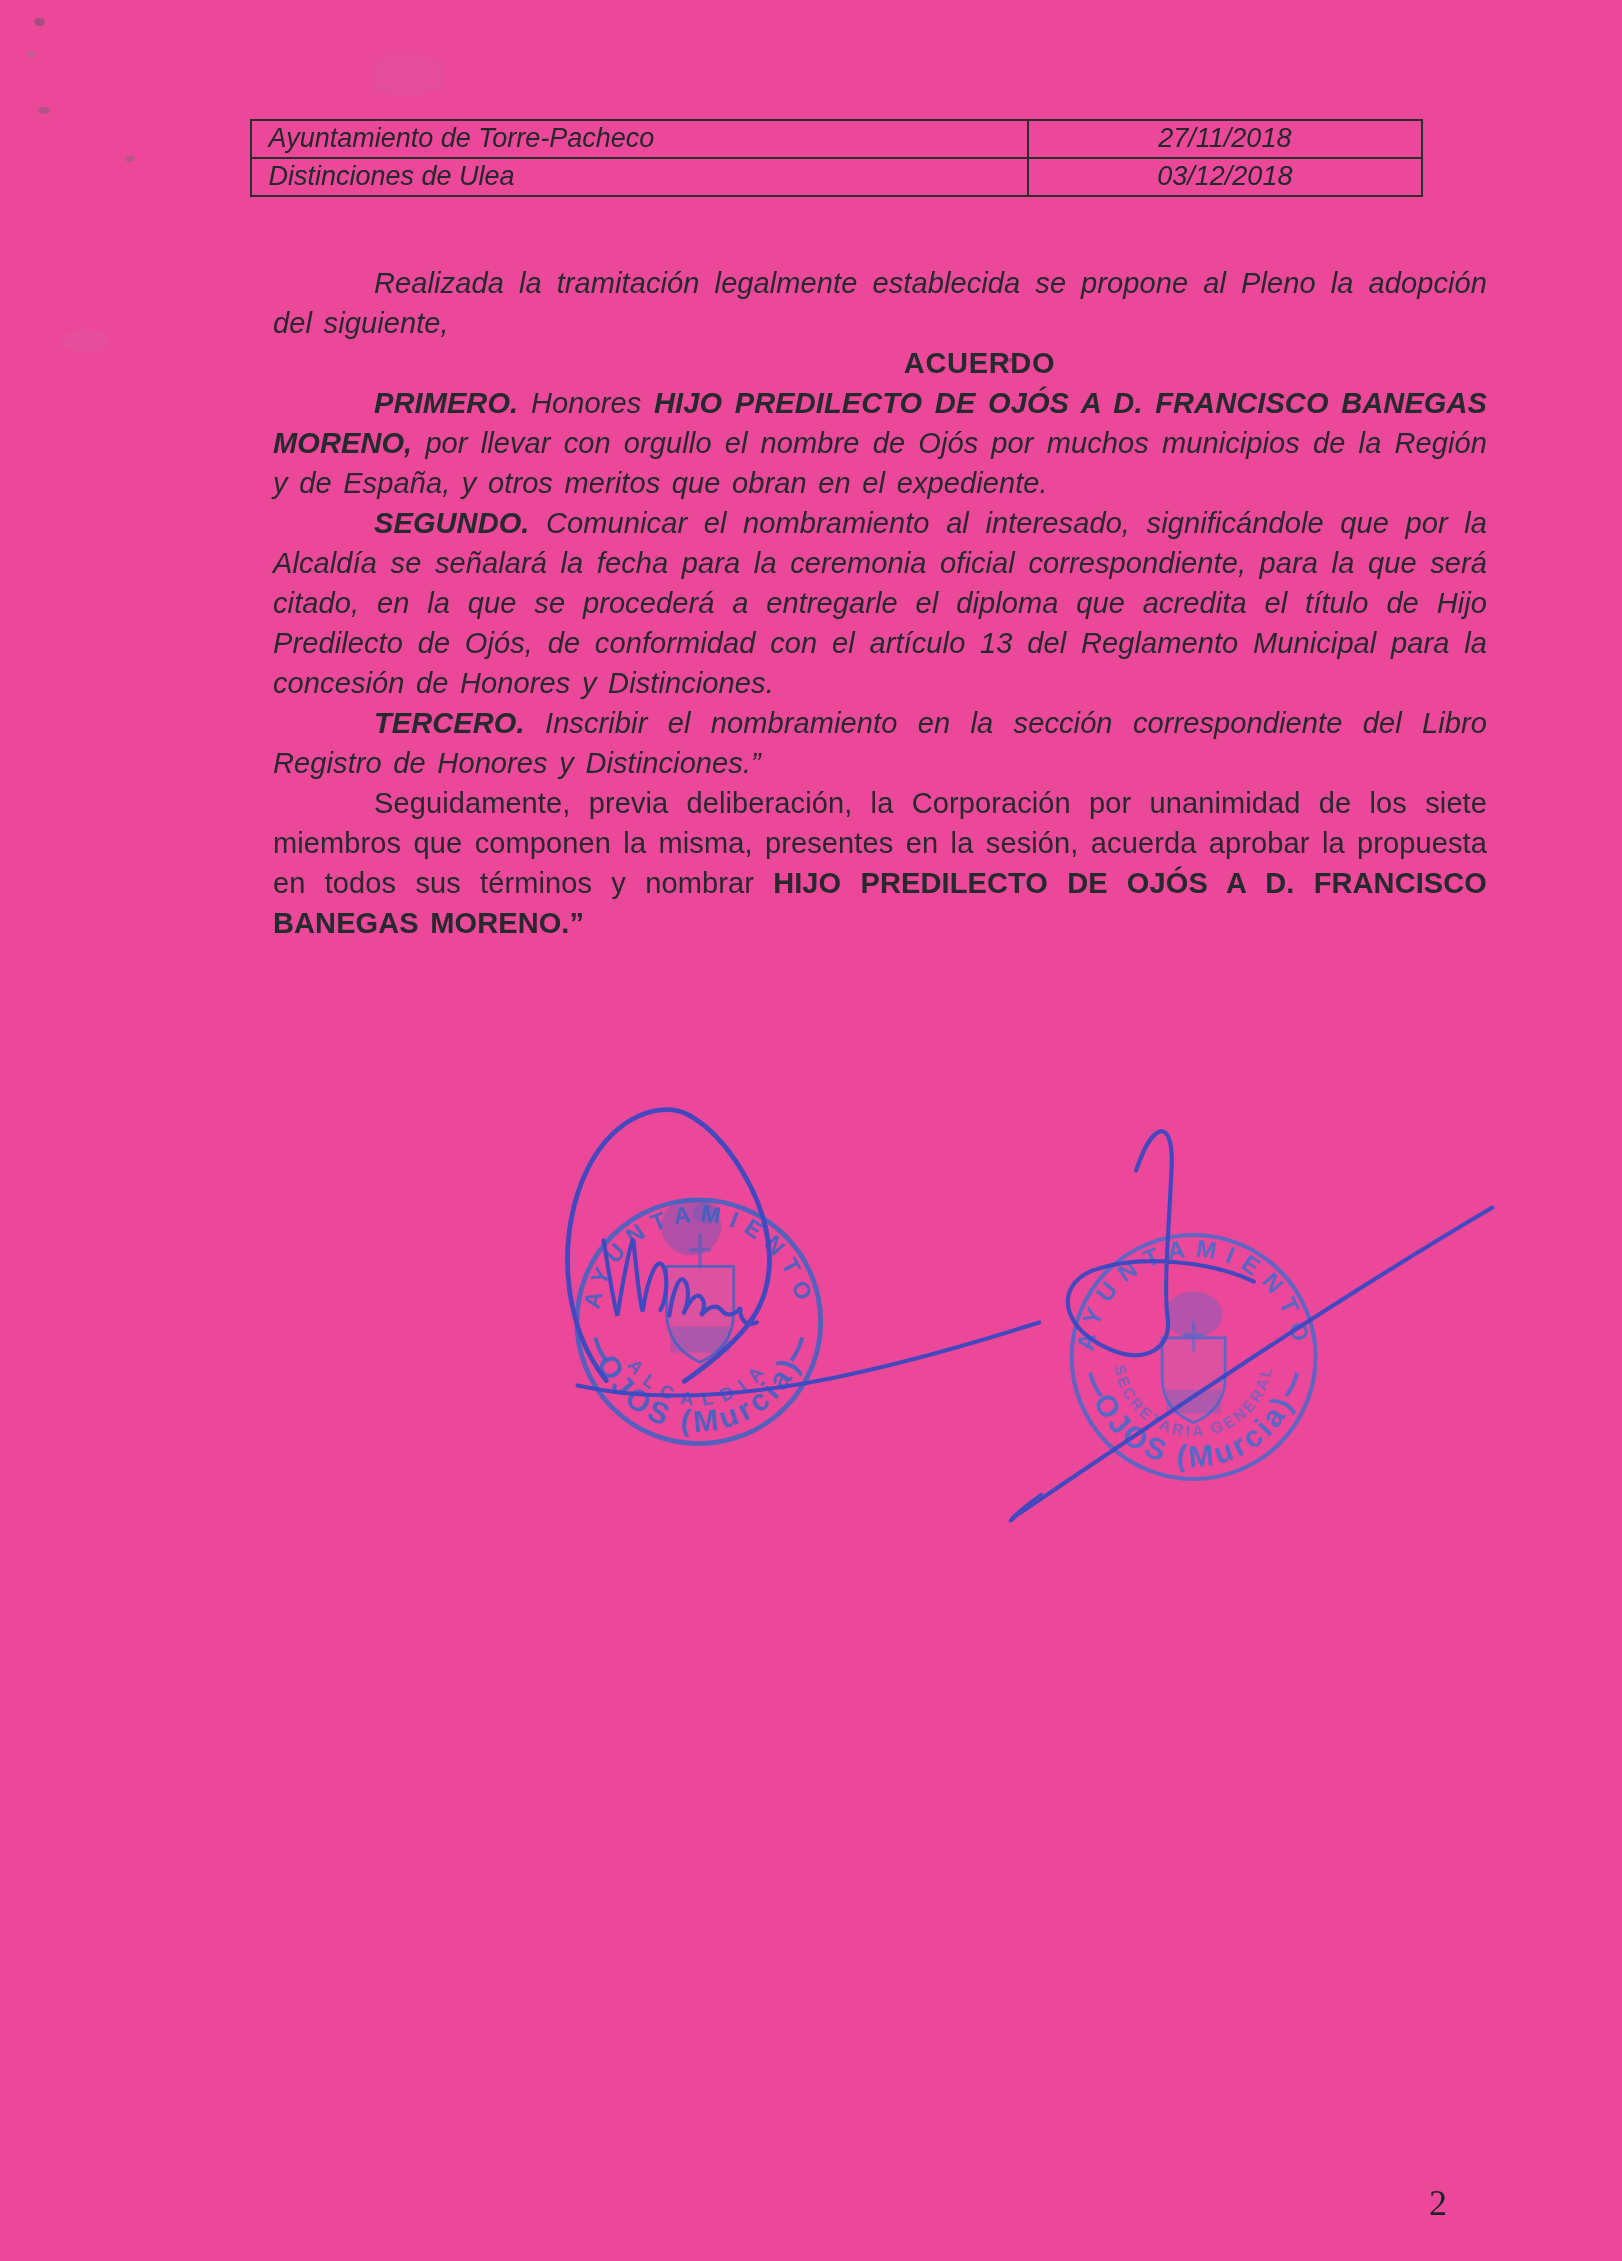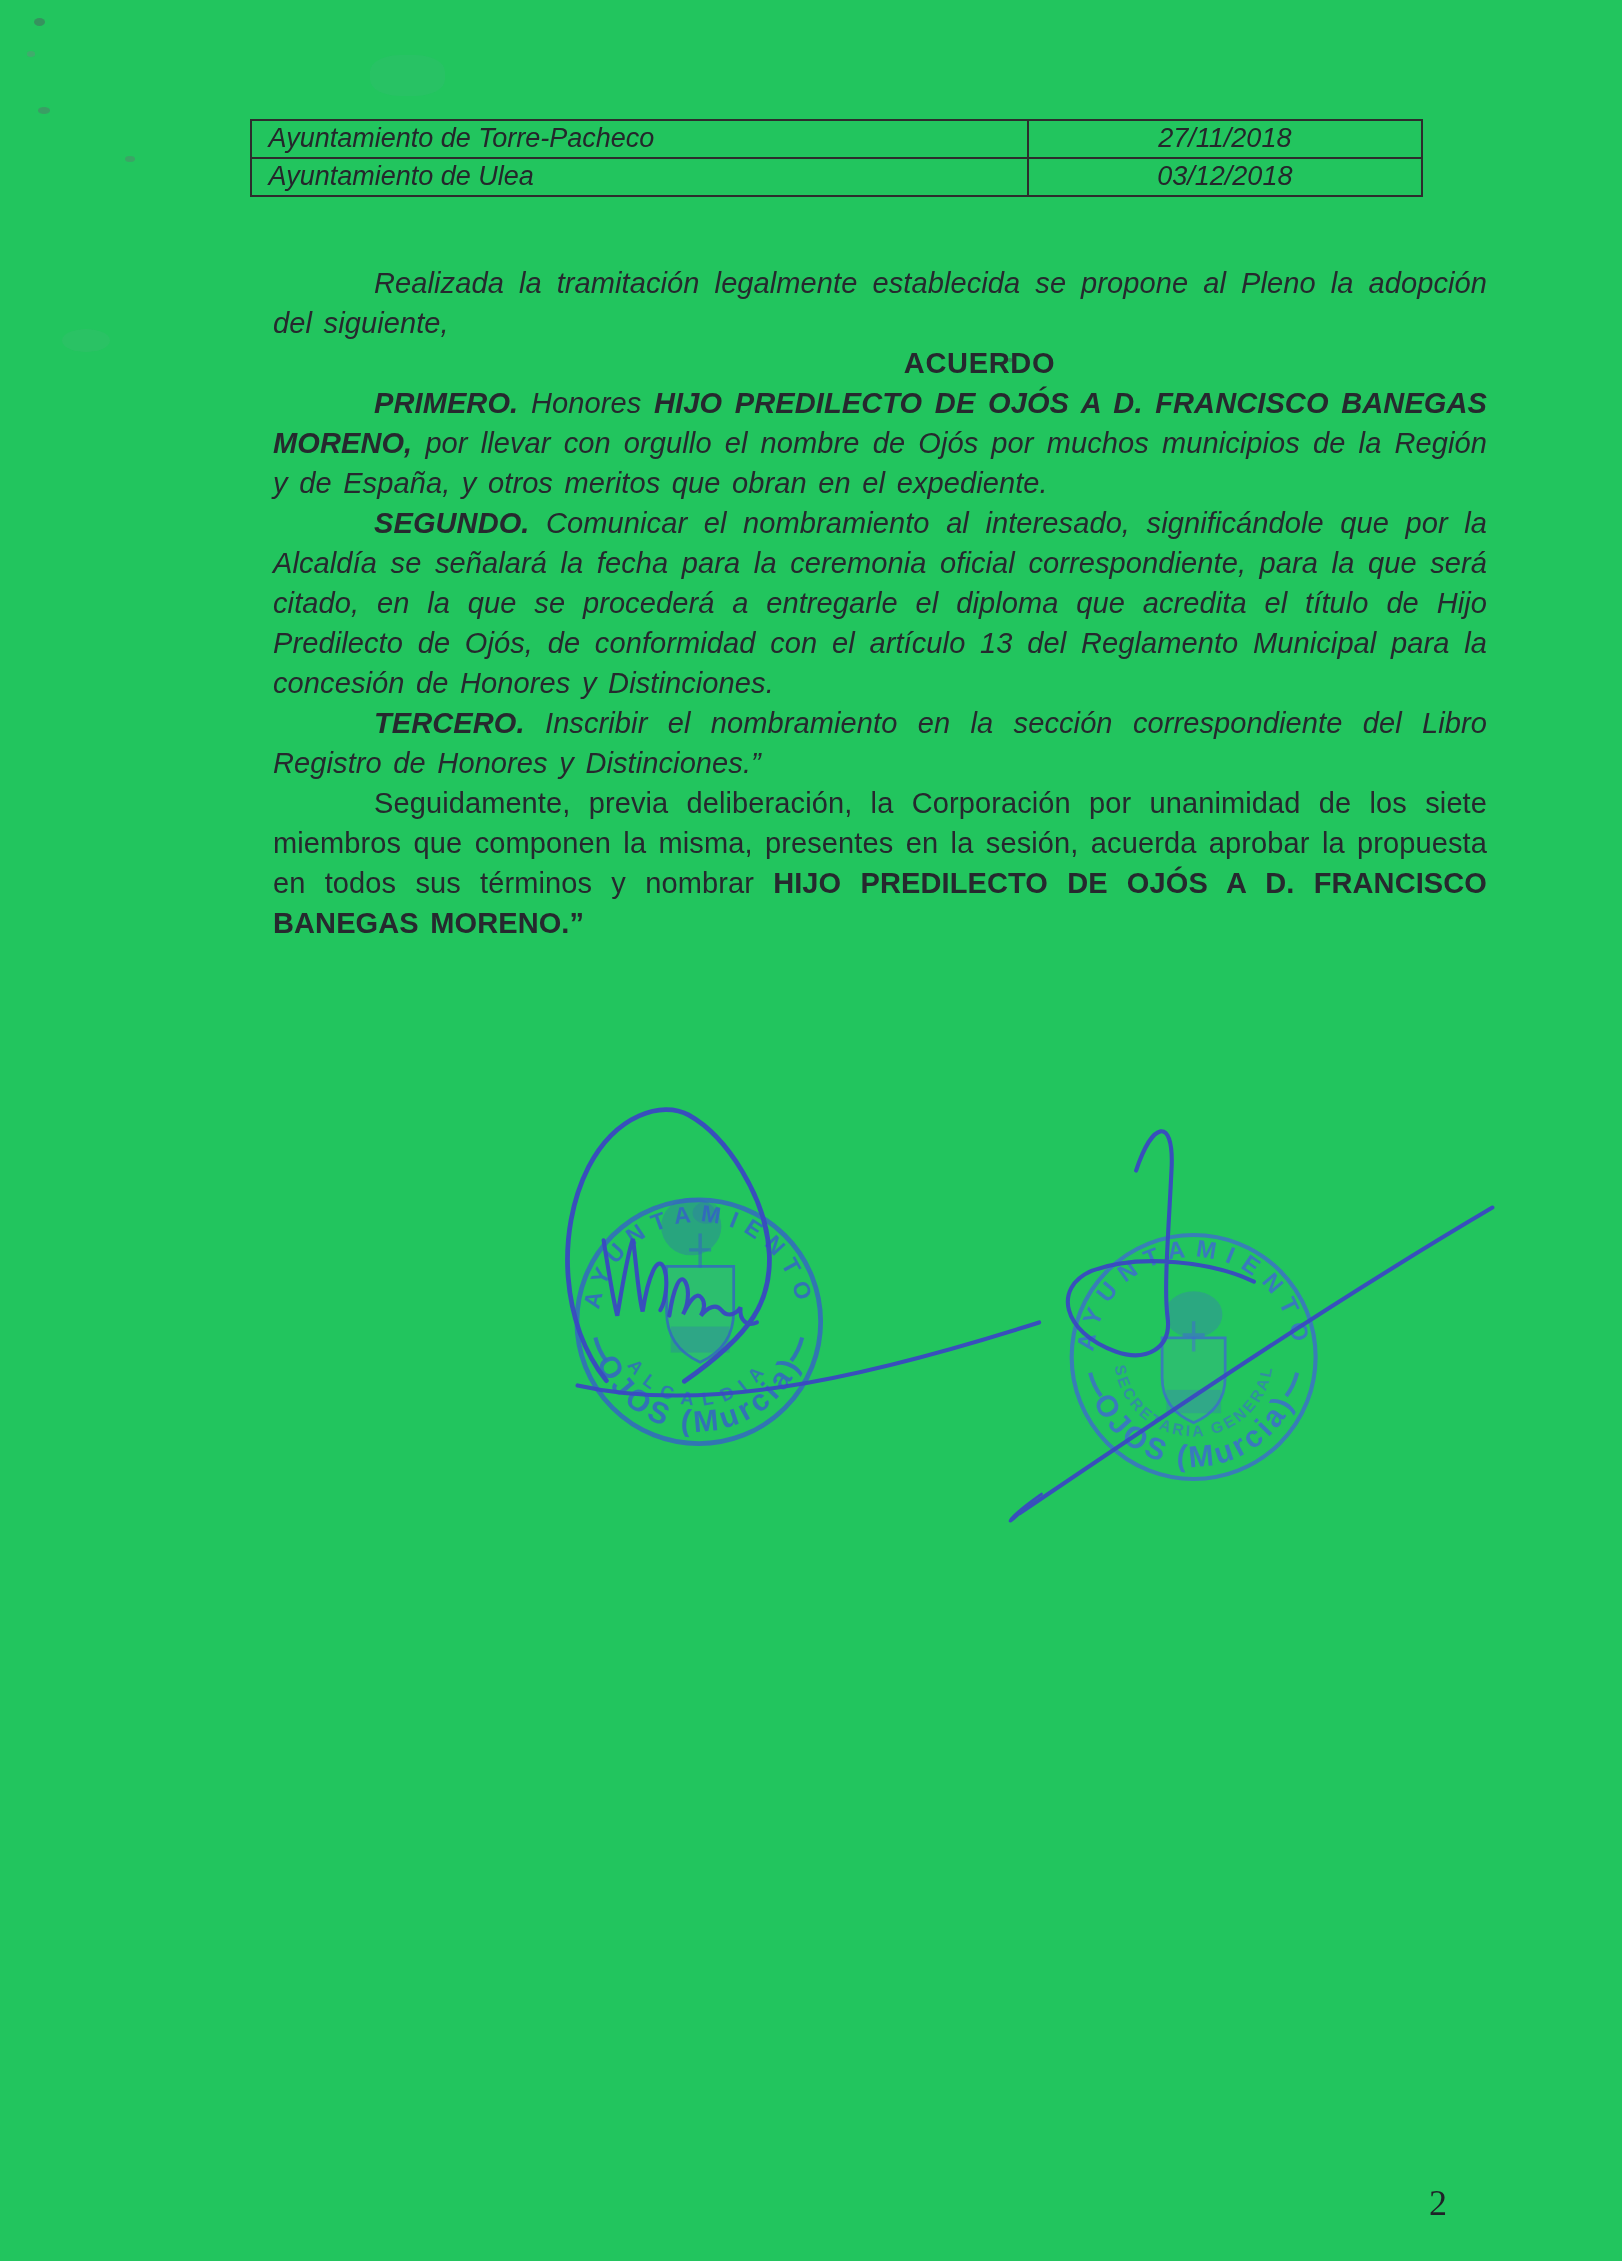"Ayuntamiento de Torre-Pacheco" .page { background: #22c55e -> #ec4899 }
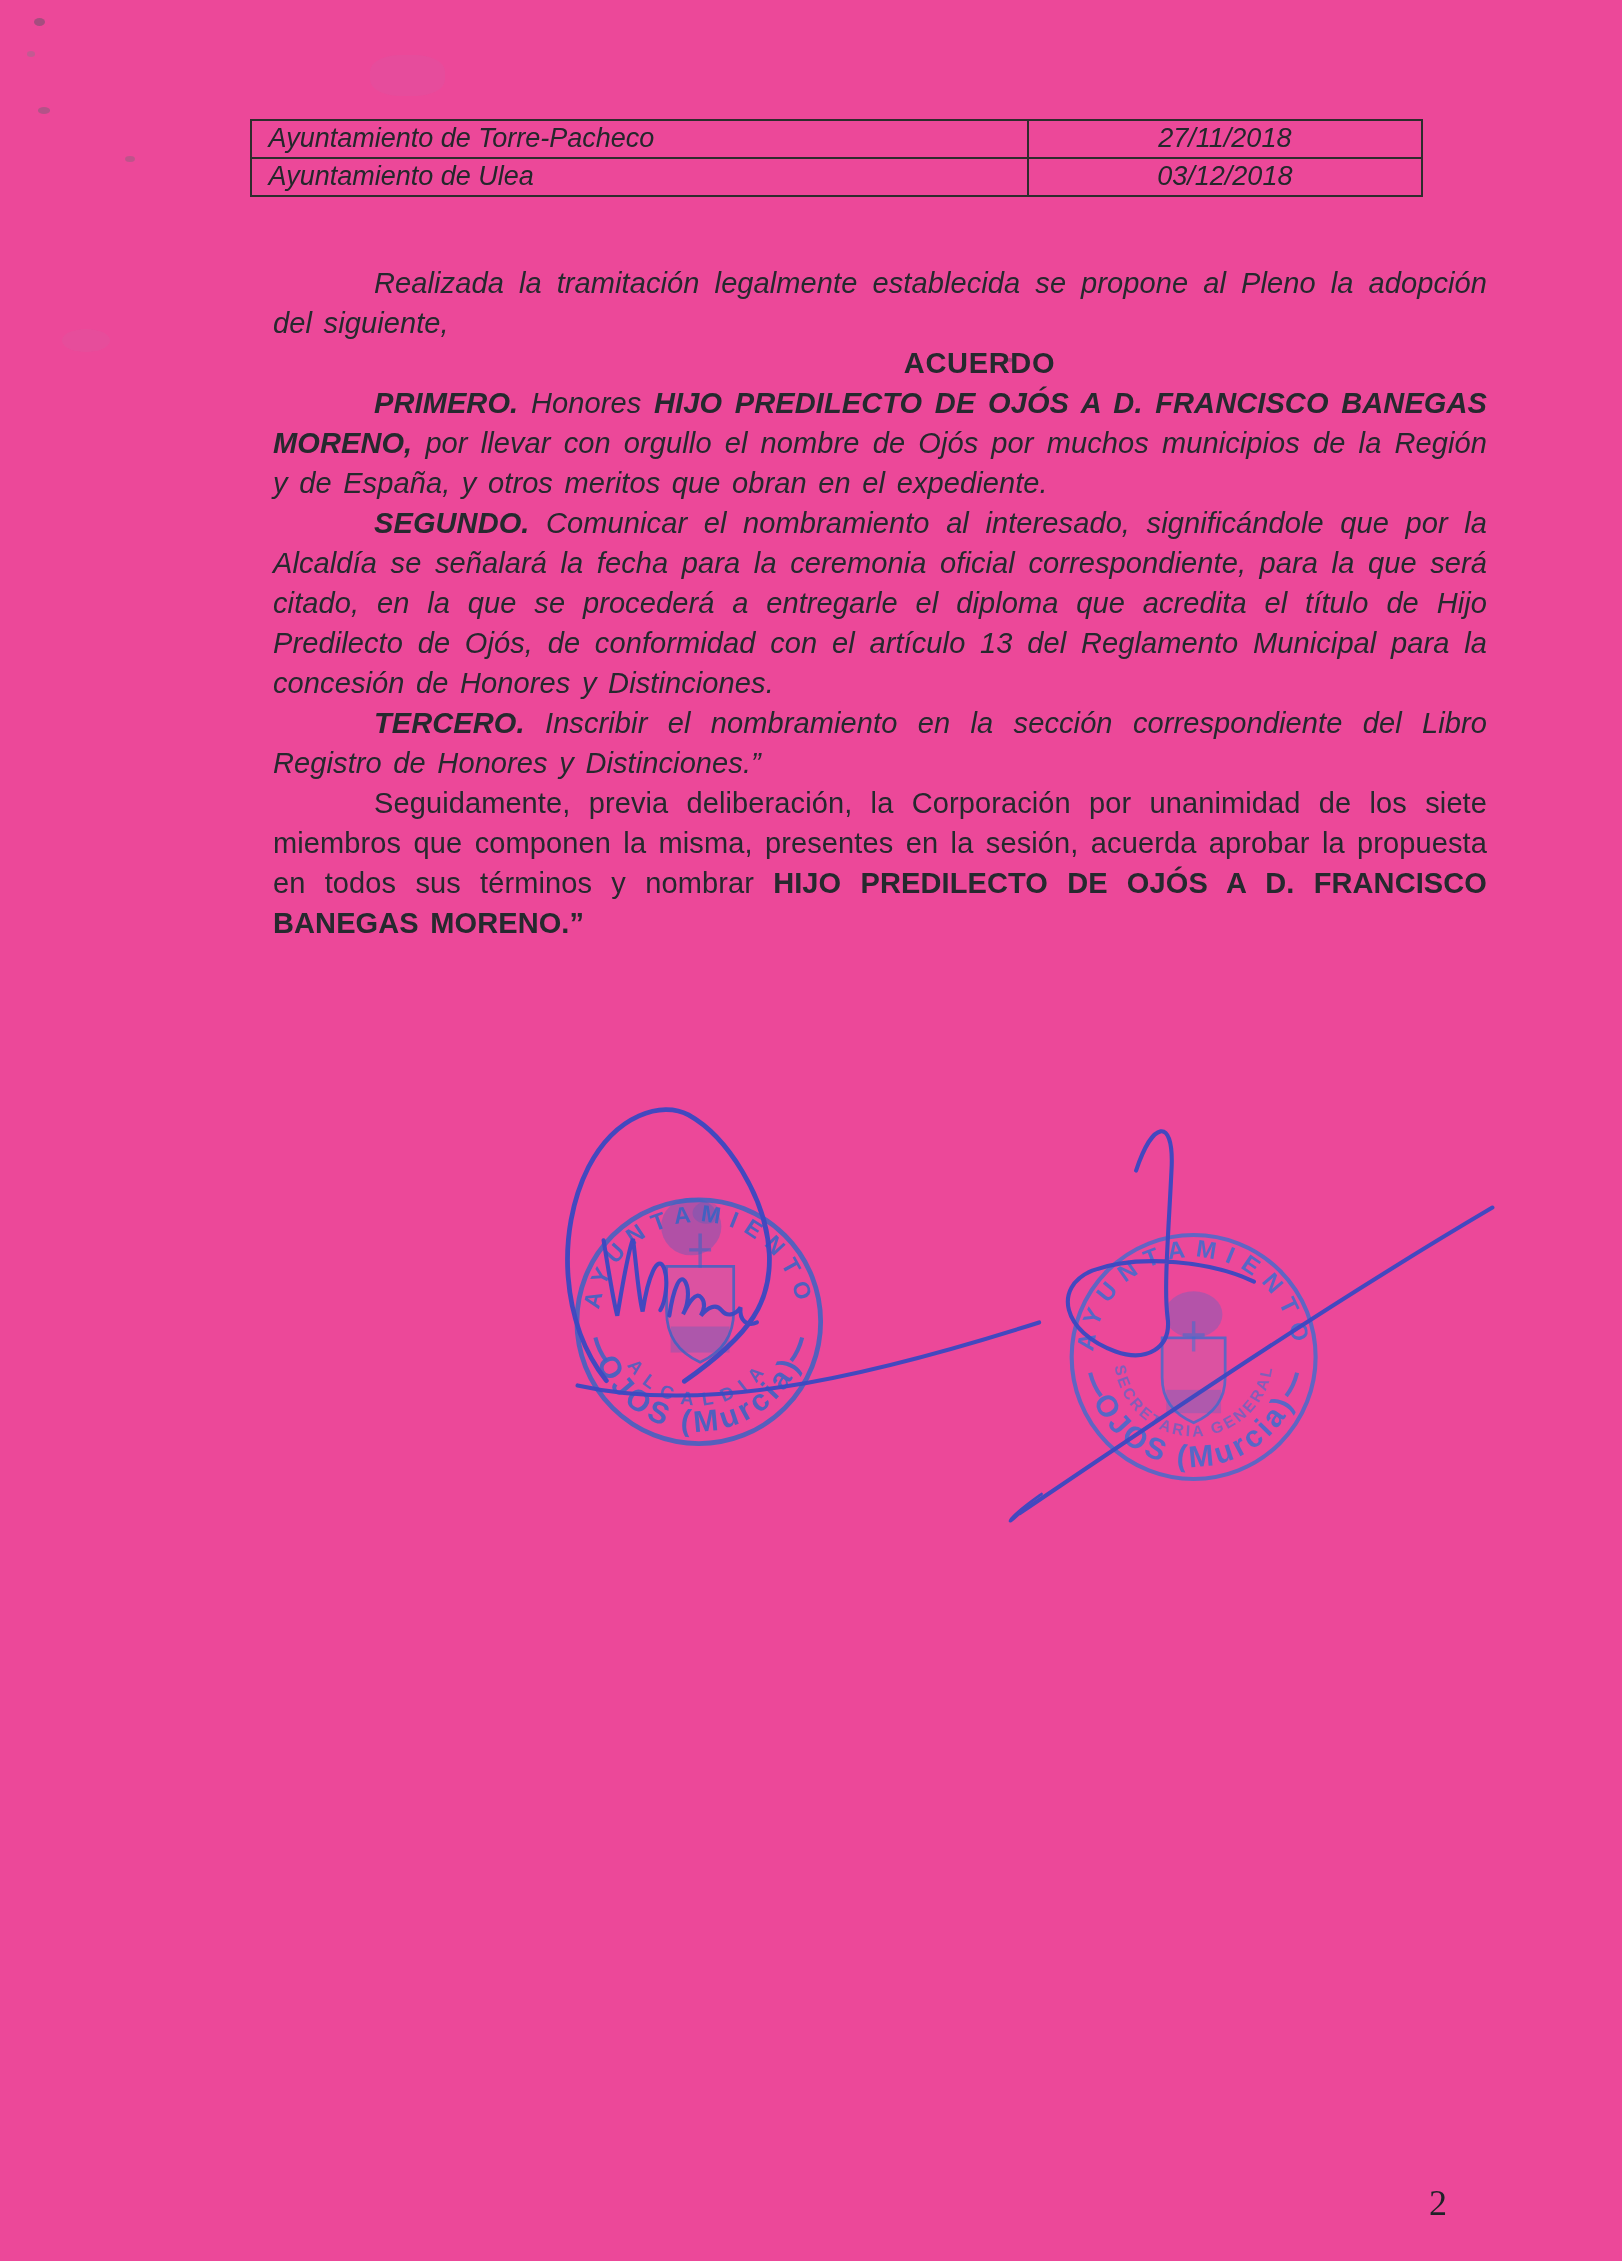"Ayuntamiento de Ulea" span { text: Ayuntamiento -> Distinciones }
